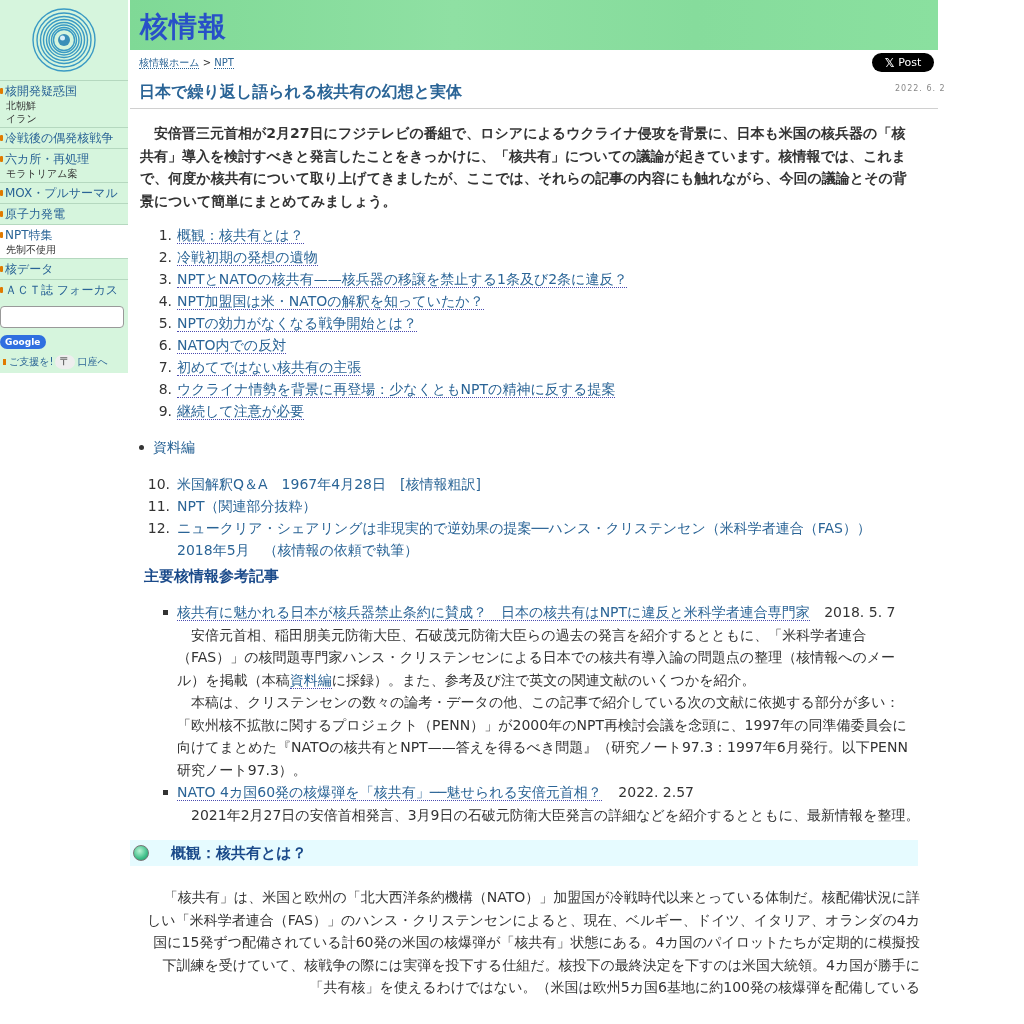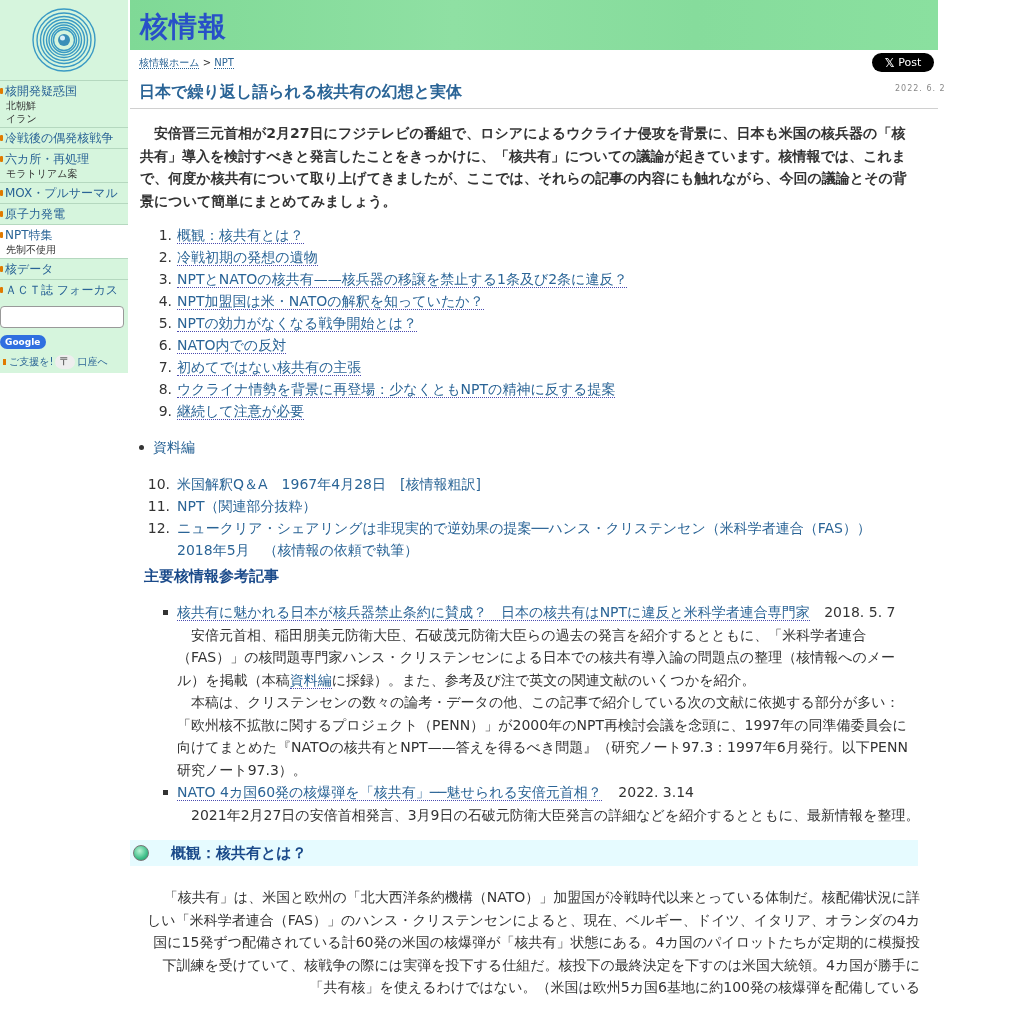"2022. 3.14" span { text: 3.14 -> 2.57 }
